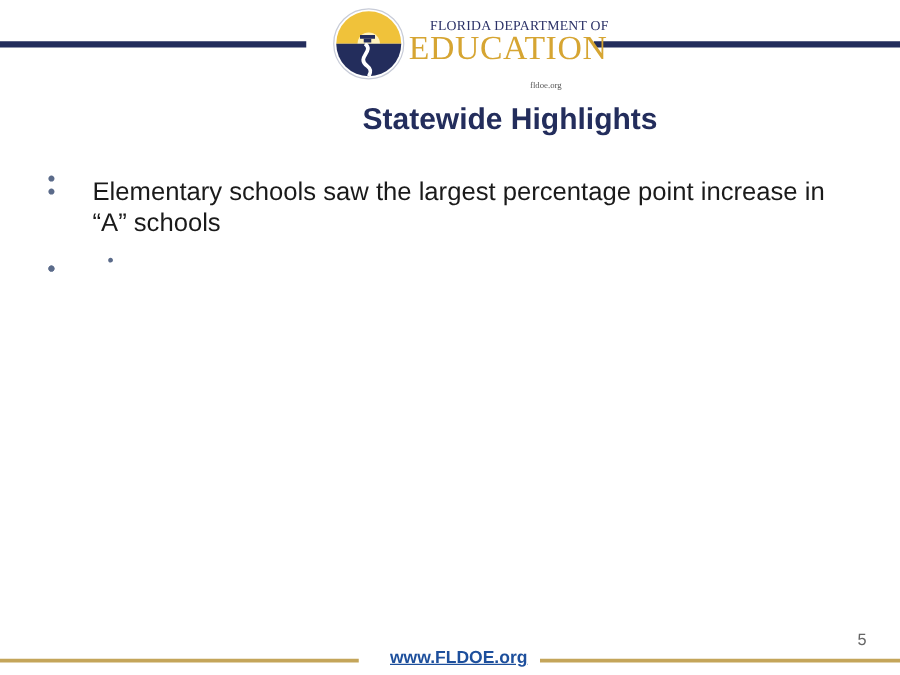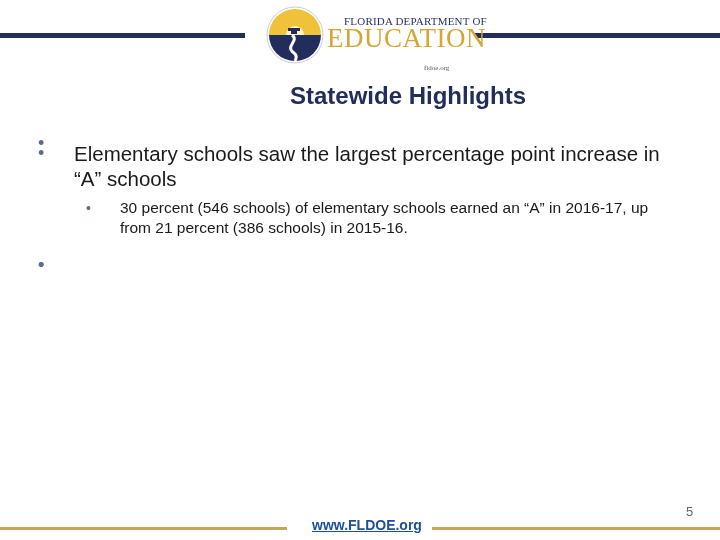"30 percent (546 schools) of" span { html: <span>30 percent (546 schools) of elementary schools earned an “A” in 2016-17, up from 21 percent (386 schools) in 2015-16.</span> -> none }
